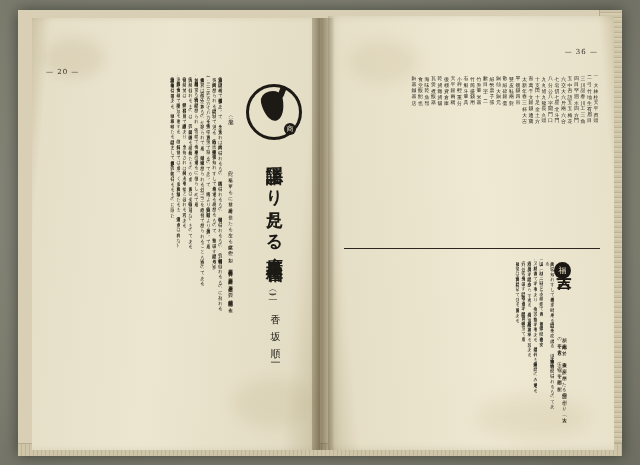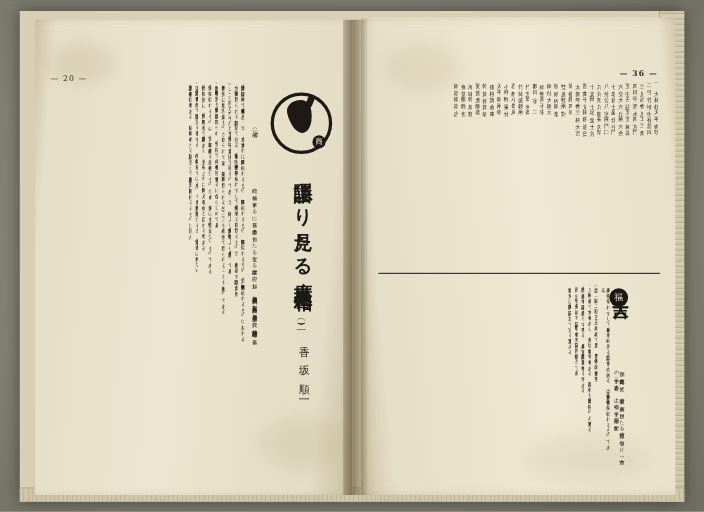"— 36 —" .rp-folio { font-weight: bold -> none; top: 46px -> 32px }
